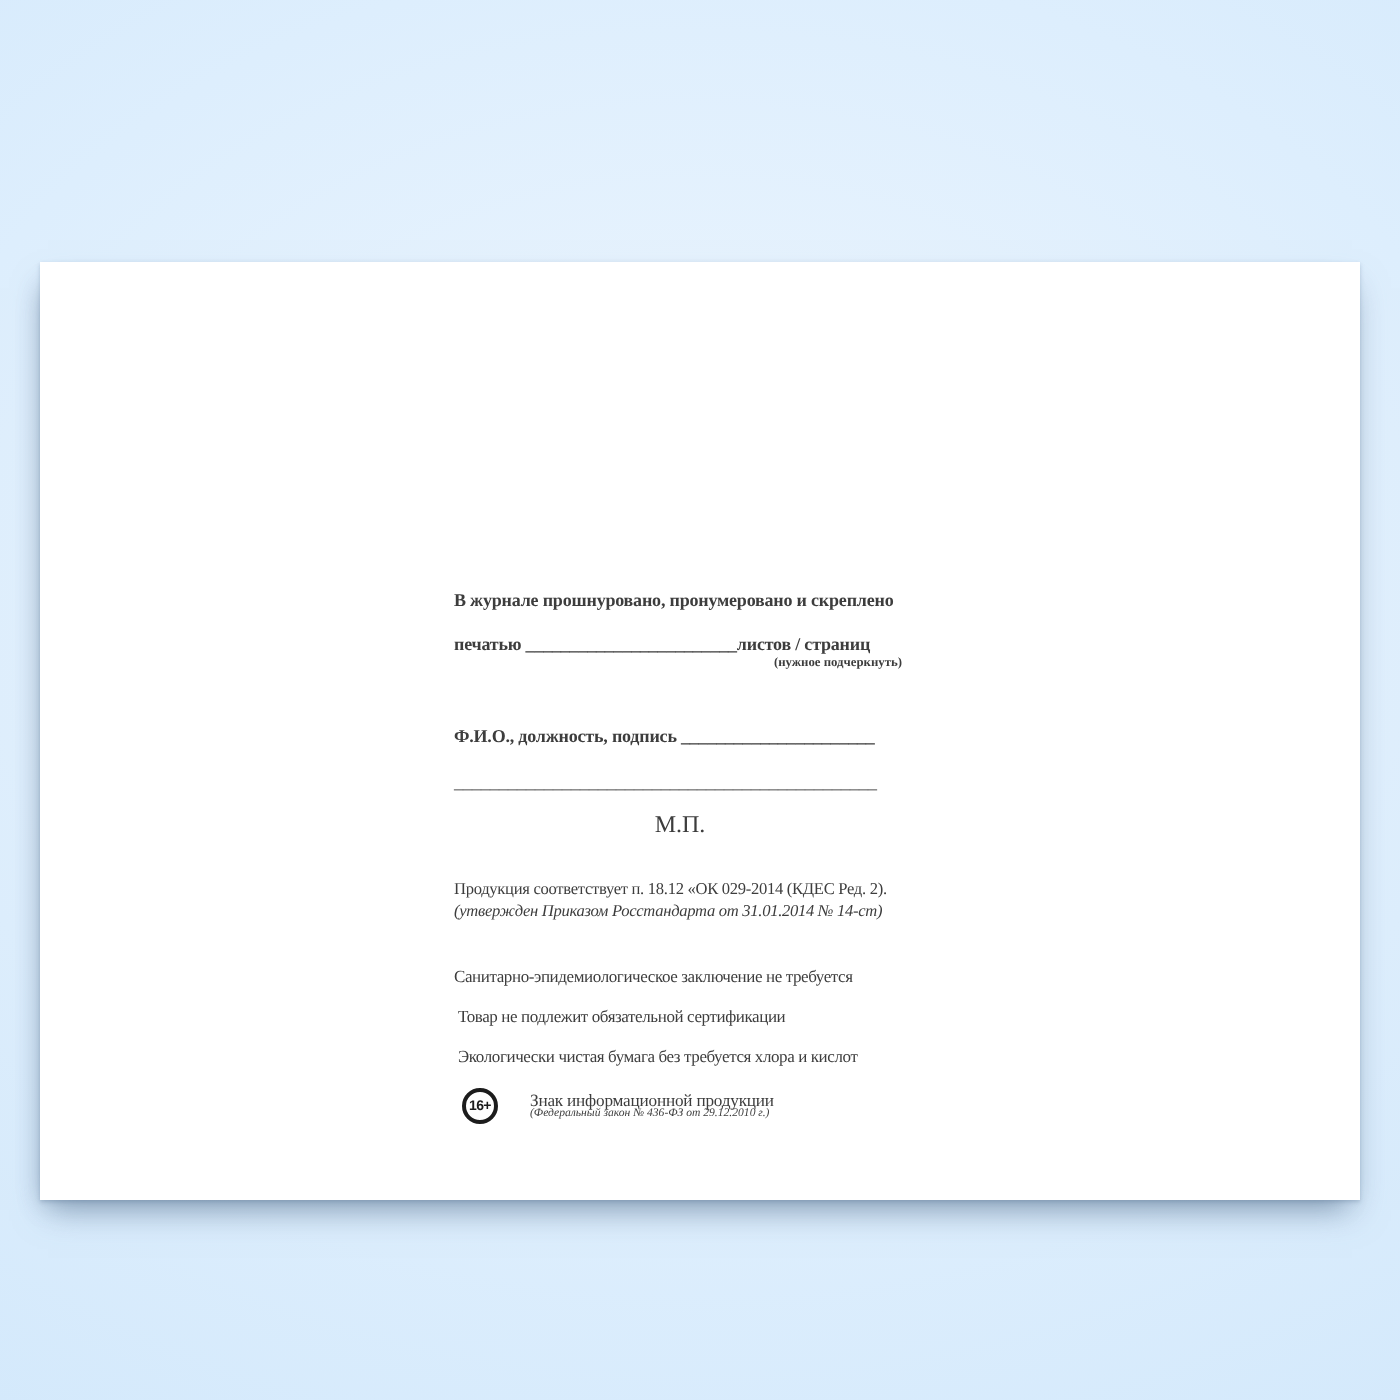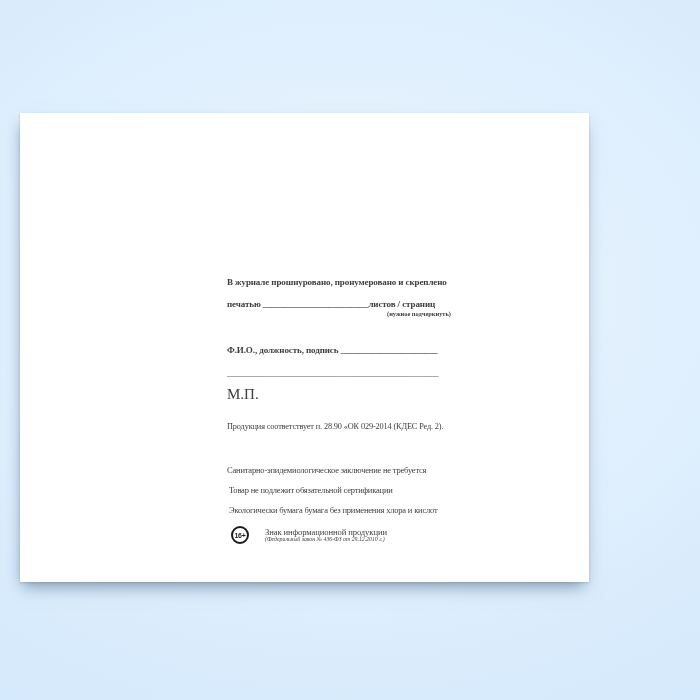"В журнале прошнуровано, пронумеровано и" .page { top: 113px -> 131px; width: 569px -> 660px }
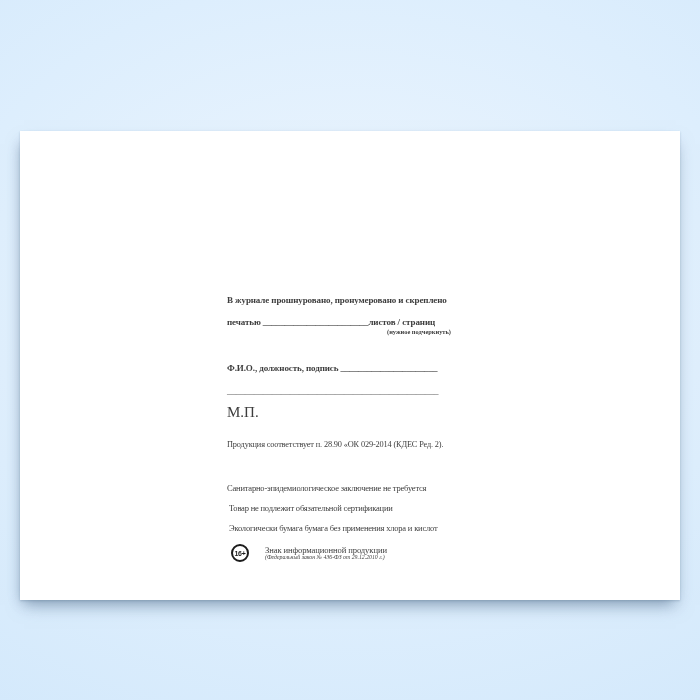"М.П." .mp { font-size: 15px -> 12px; text-align: left -> center }
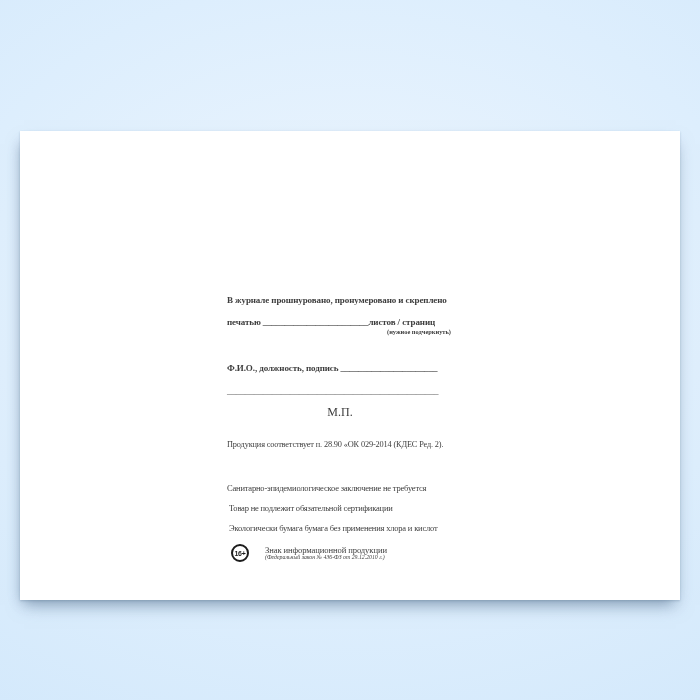"Продукция соответствует п. 28.90 «ОК" div { text: 28.90 -> 18.12 }
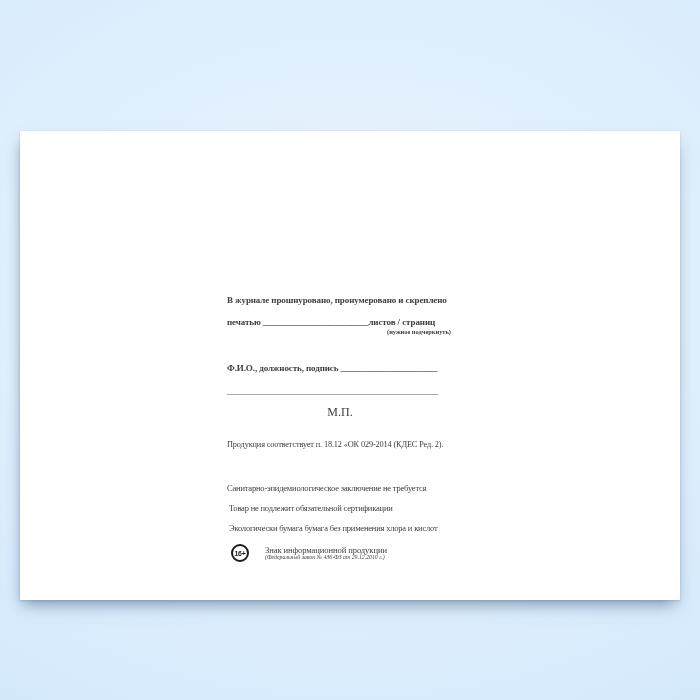"(утвержден Приказом Росстандарта от" div.it { html: none -> <div>(утвержден Приказом Росстандарта от 31.01.2014 № 14-ст)</div> }
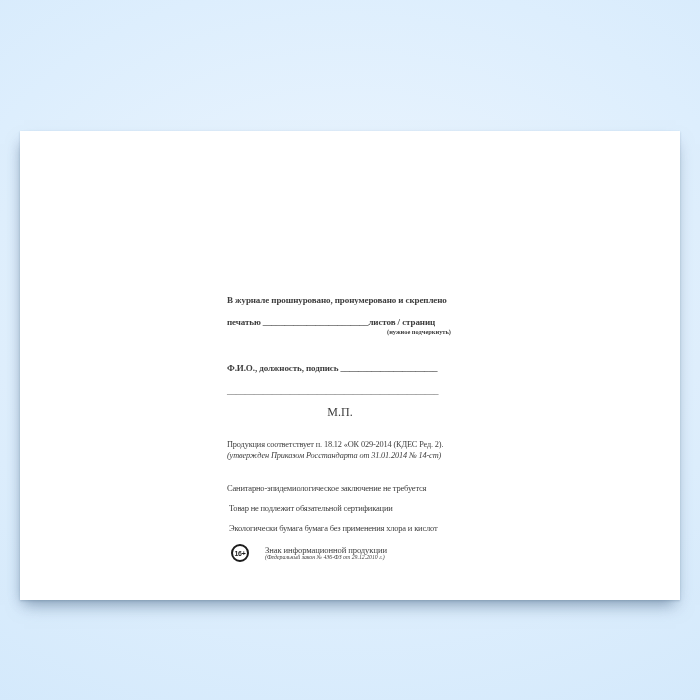"Экологически бумага бумага без" div.t { text: бумага бумага без применения -> чистая бумага без требуется }
